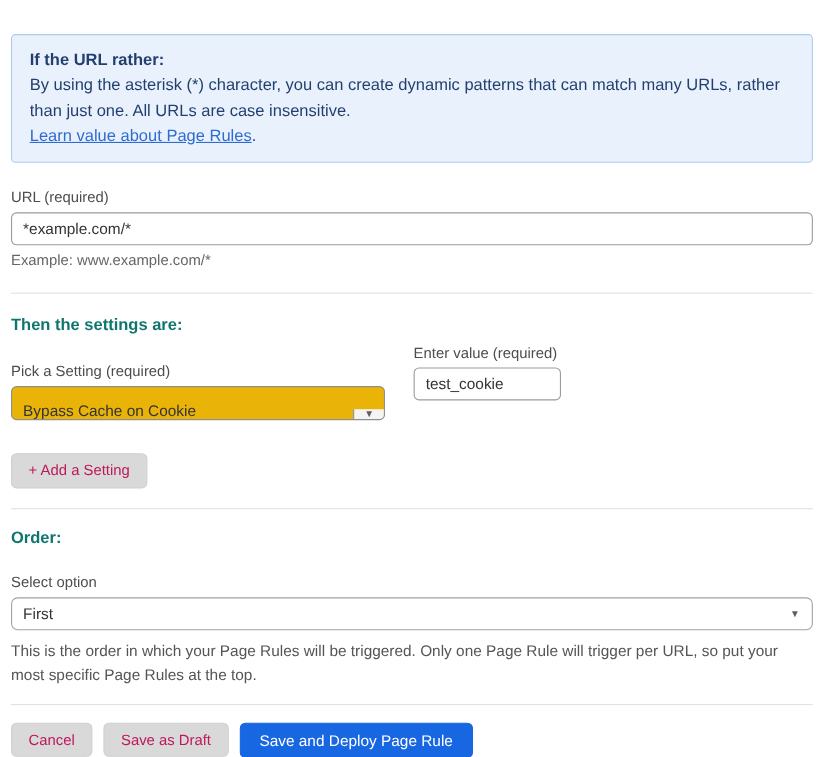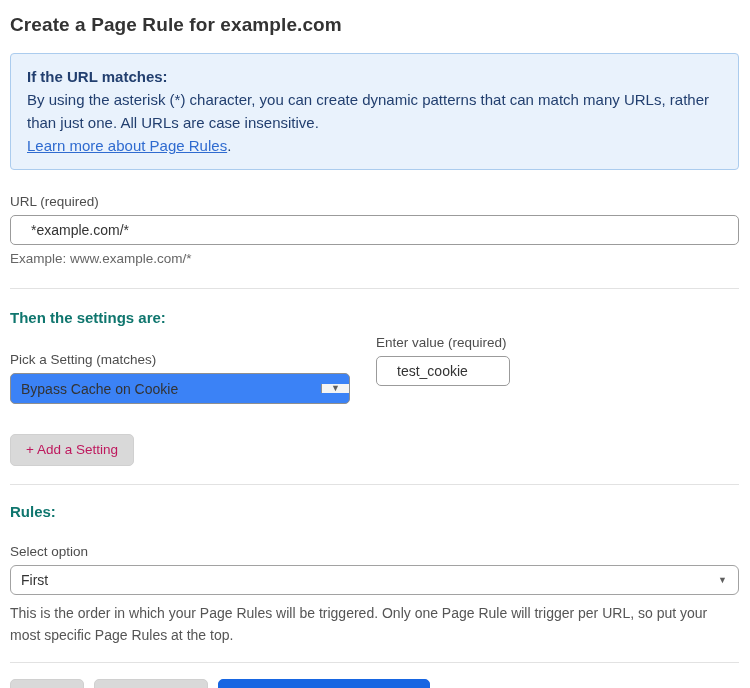"Create a Page Rule for" h1.page-title { html: <h1>Create a Page Rule for example.com</h1> -> none }
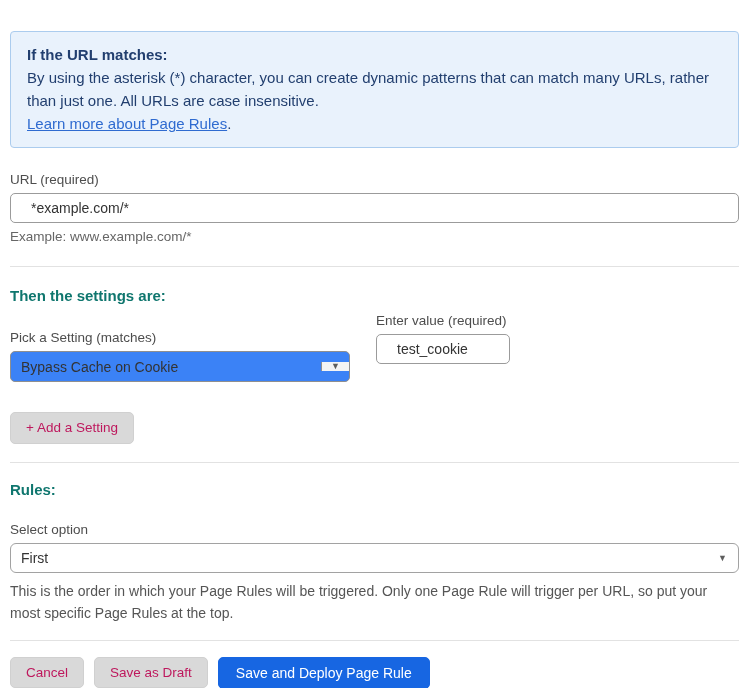"If the URL matches:" div.info-heading { text: matches -> rather }
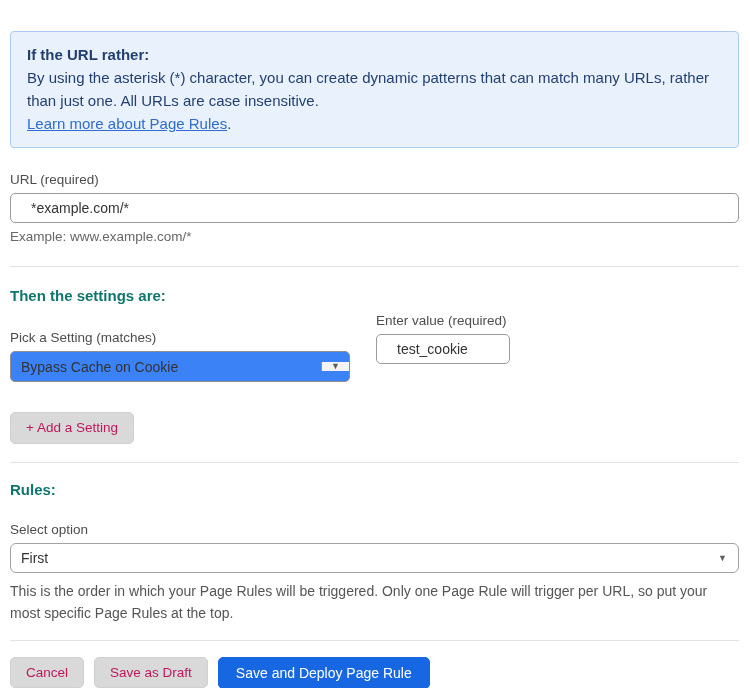"Learn more about Page Rules" a.info-link { text: more -> value }
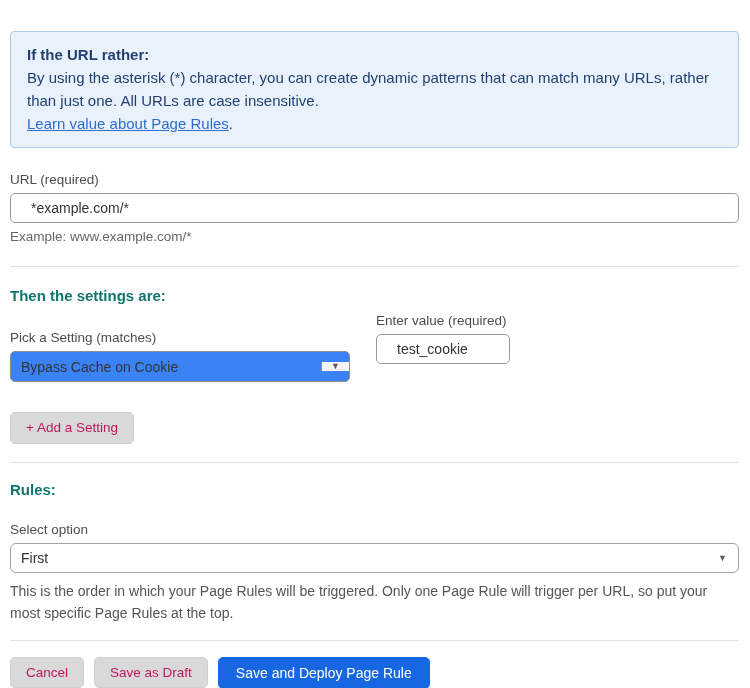"*example.com/*" .text-input { padding: 0 20px -> 0 10px }
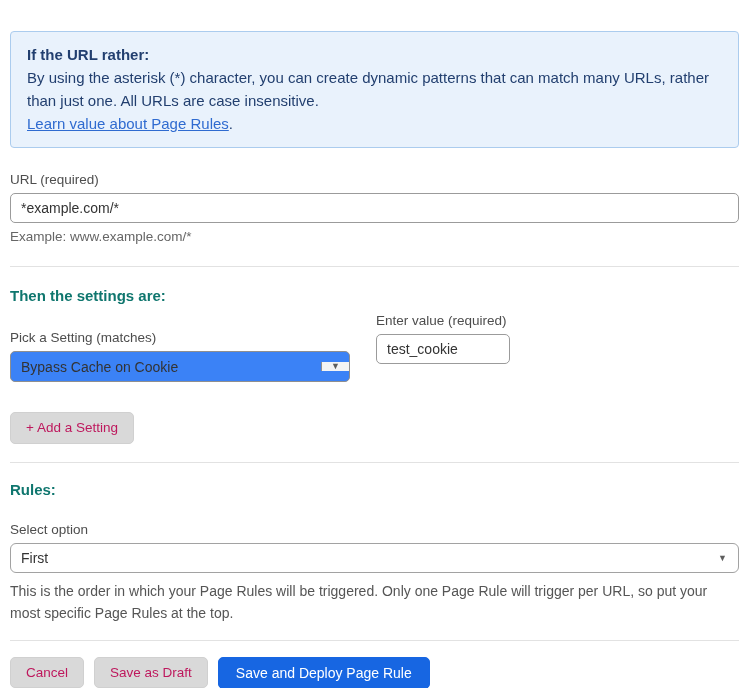"Pick a Setting (matches)" label.field-label { text: matches -> required }
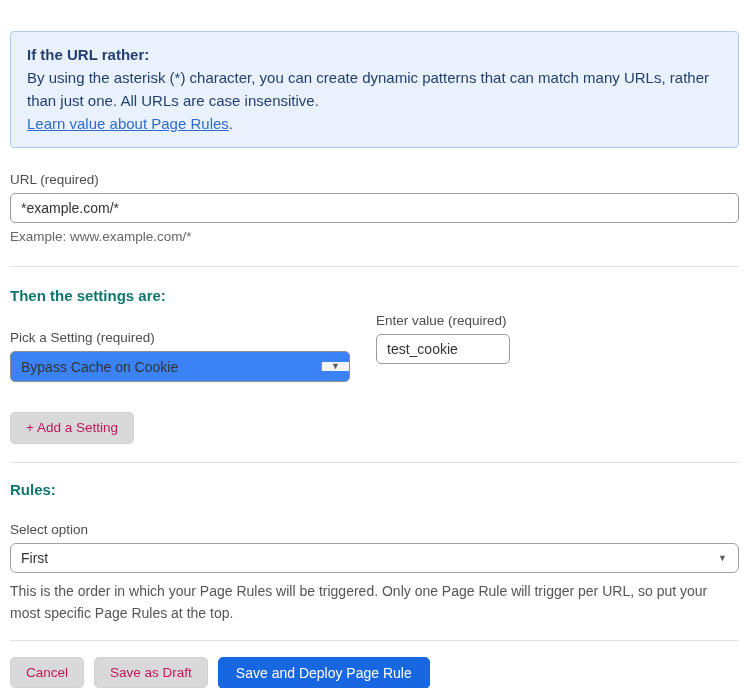"Bypass Cache on Cookie" .dropdown { align-items: center -> flex-end; background: #3b82f6 -> #eab308 }
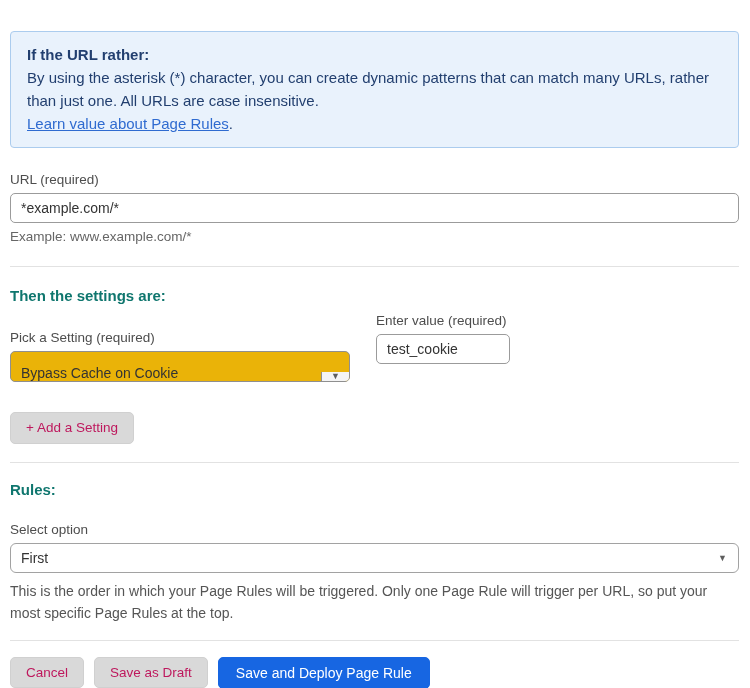"Rules:" h2.section-heading { text: Rules -> Order }
